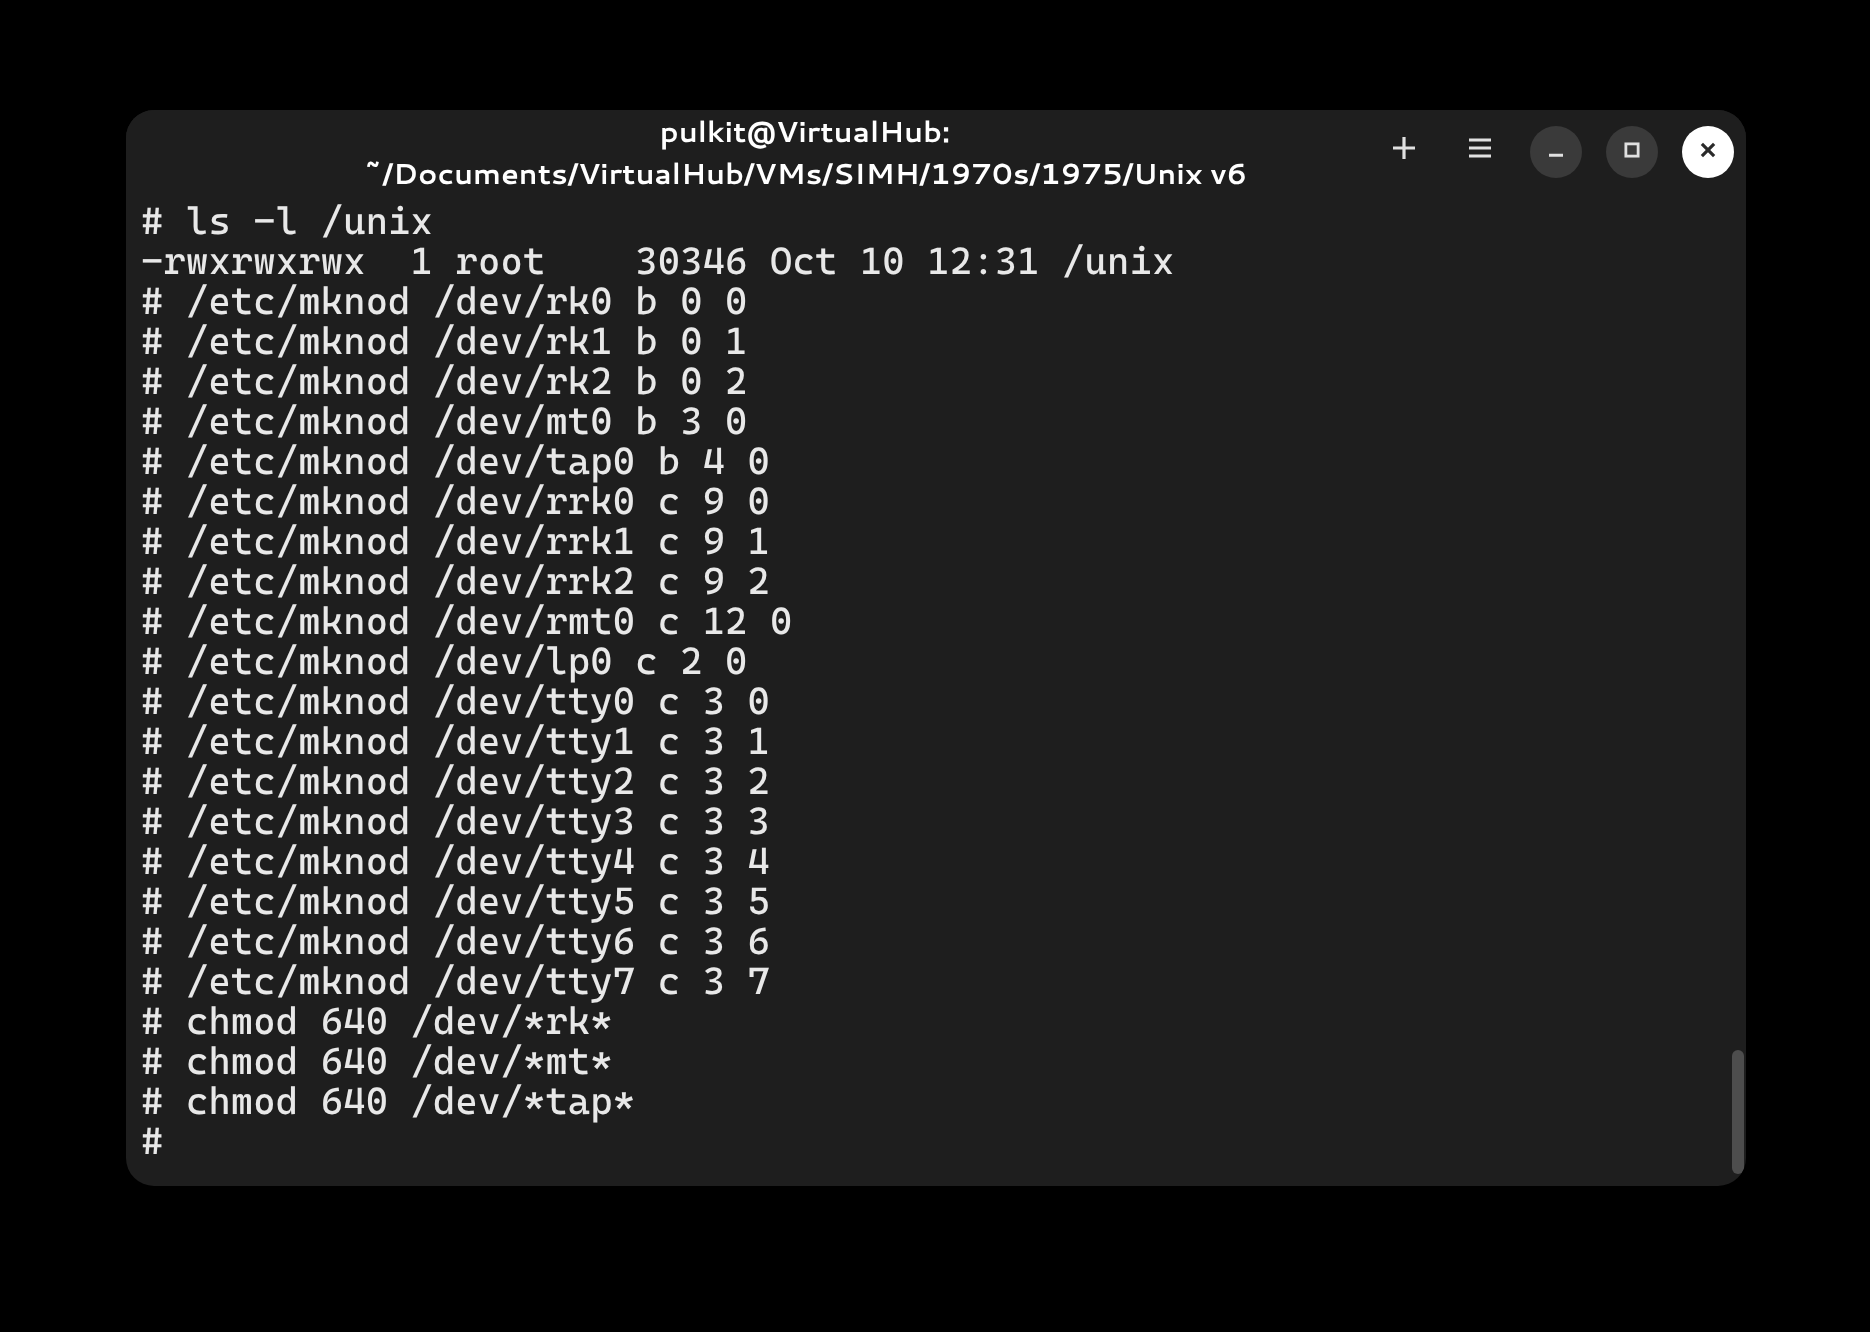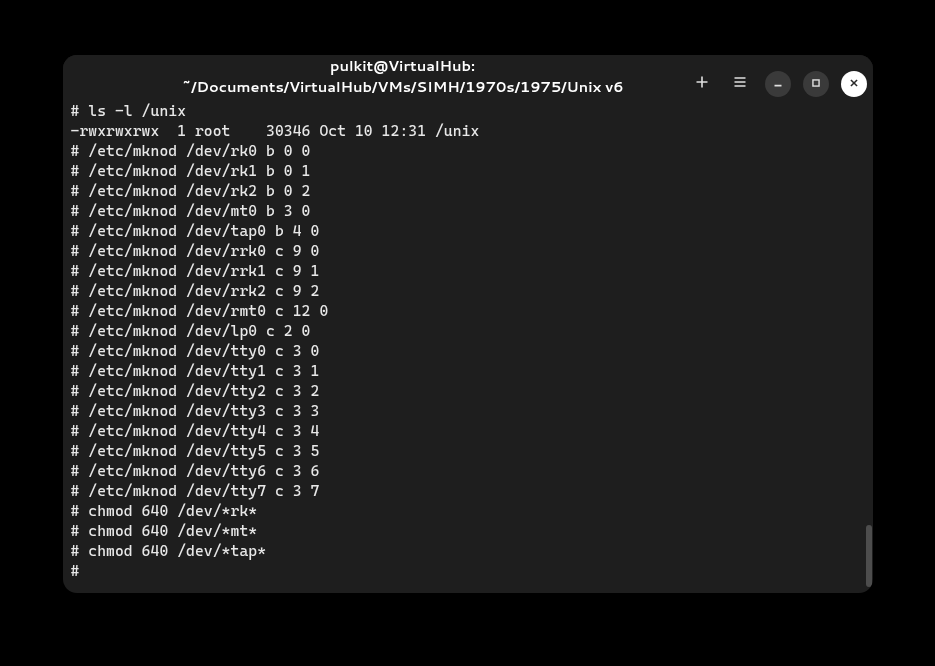"pulkit@VirtualHub:" .titlebar { align-items: flex-end -> center }
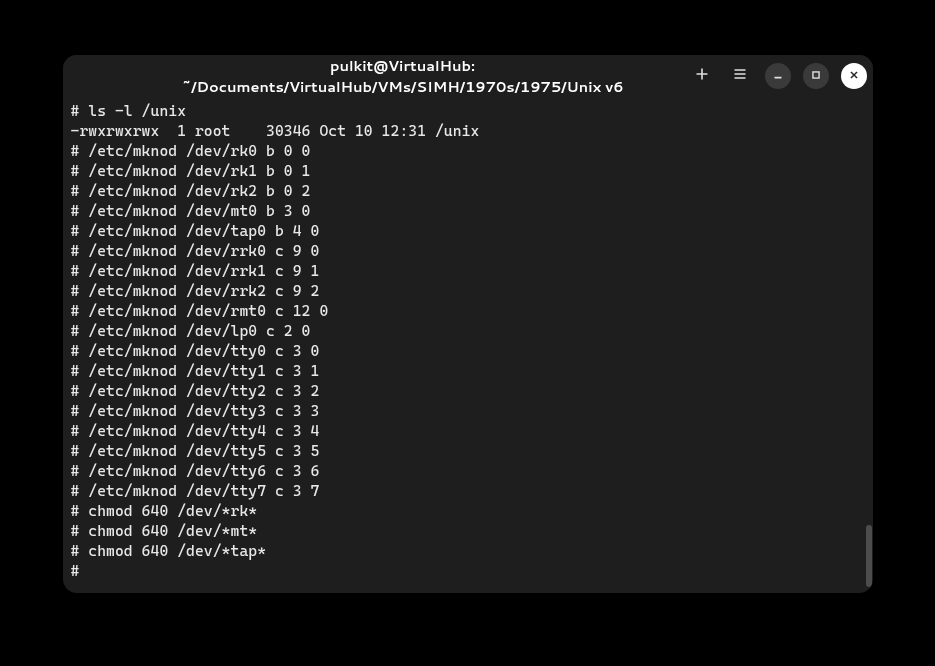"# ls -l /unix" .terminal-content { font-size: 15px -> 19px }
